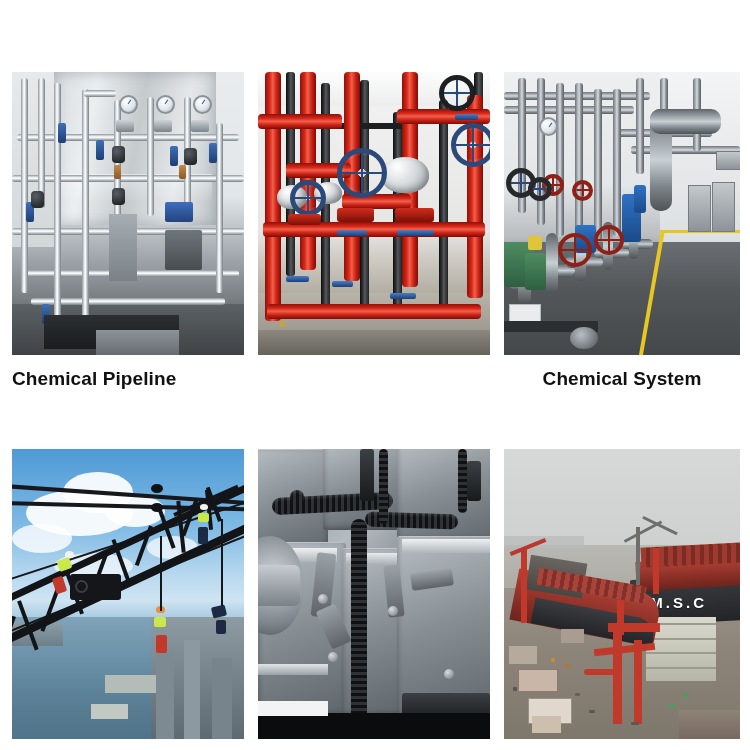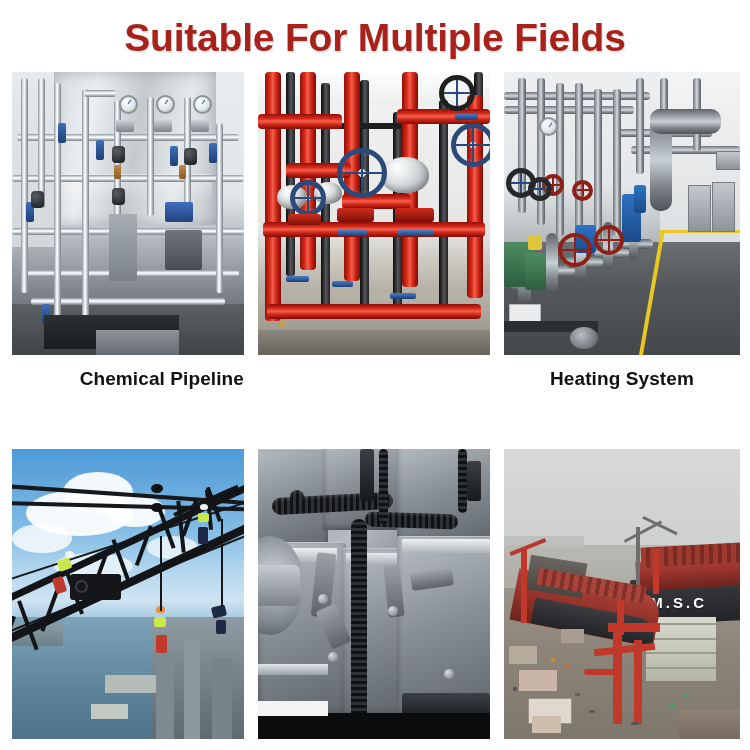"Suitable For Multiple Fields" div.title { html: <div>Suitable For Multiple Fields</div> -> none }
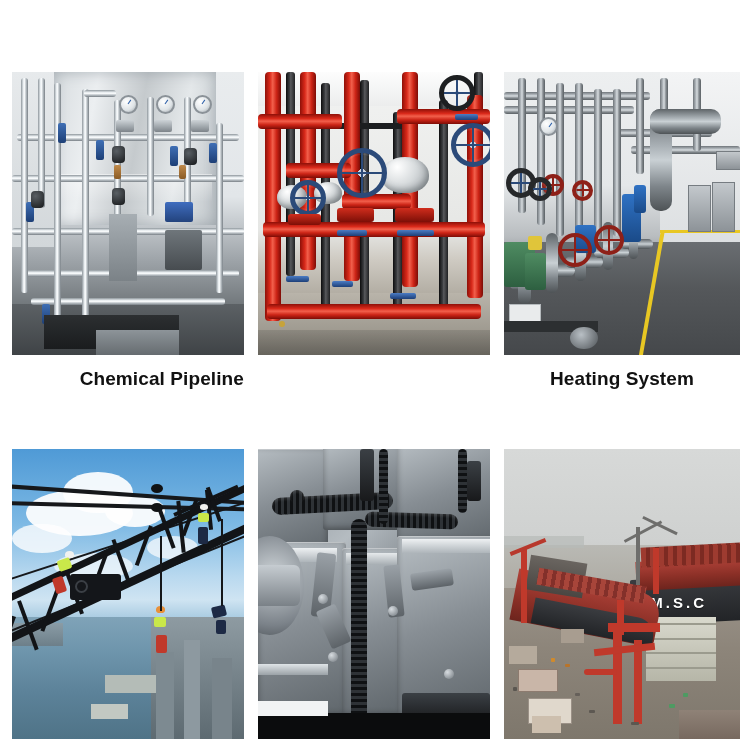"Chemical Pipeline" .cell:nth-child(1) .caption, .cell:nth-child(4) .caption { text-align: right -> left }
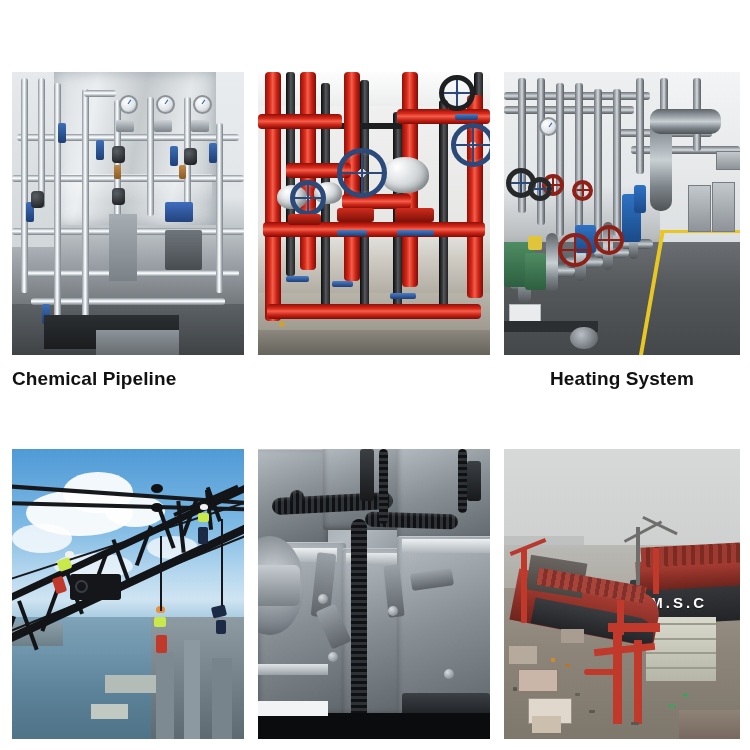"Heating System" div.caption { text: Heating -> Chemical }
